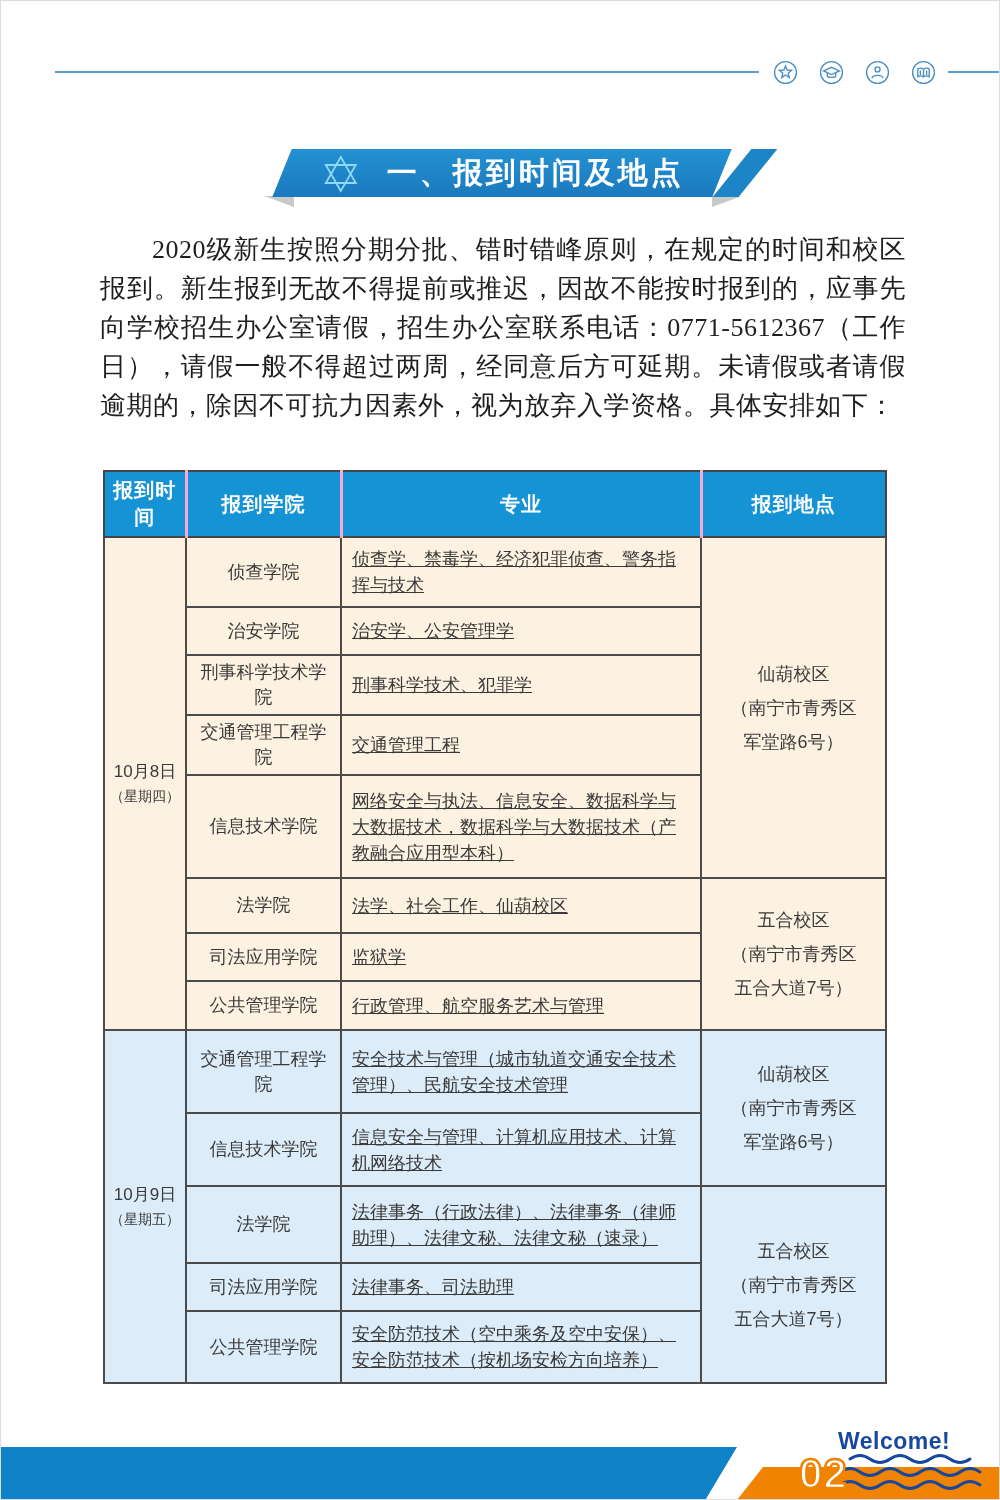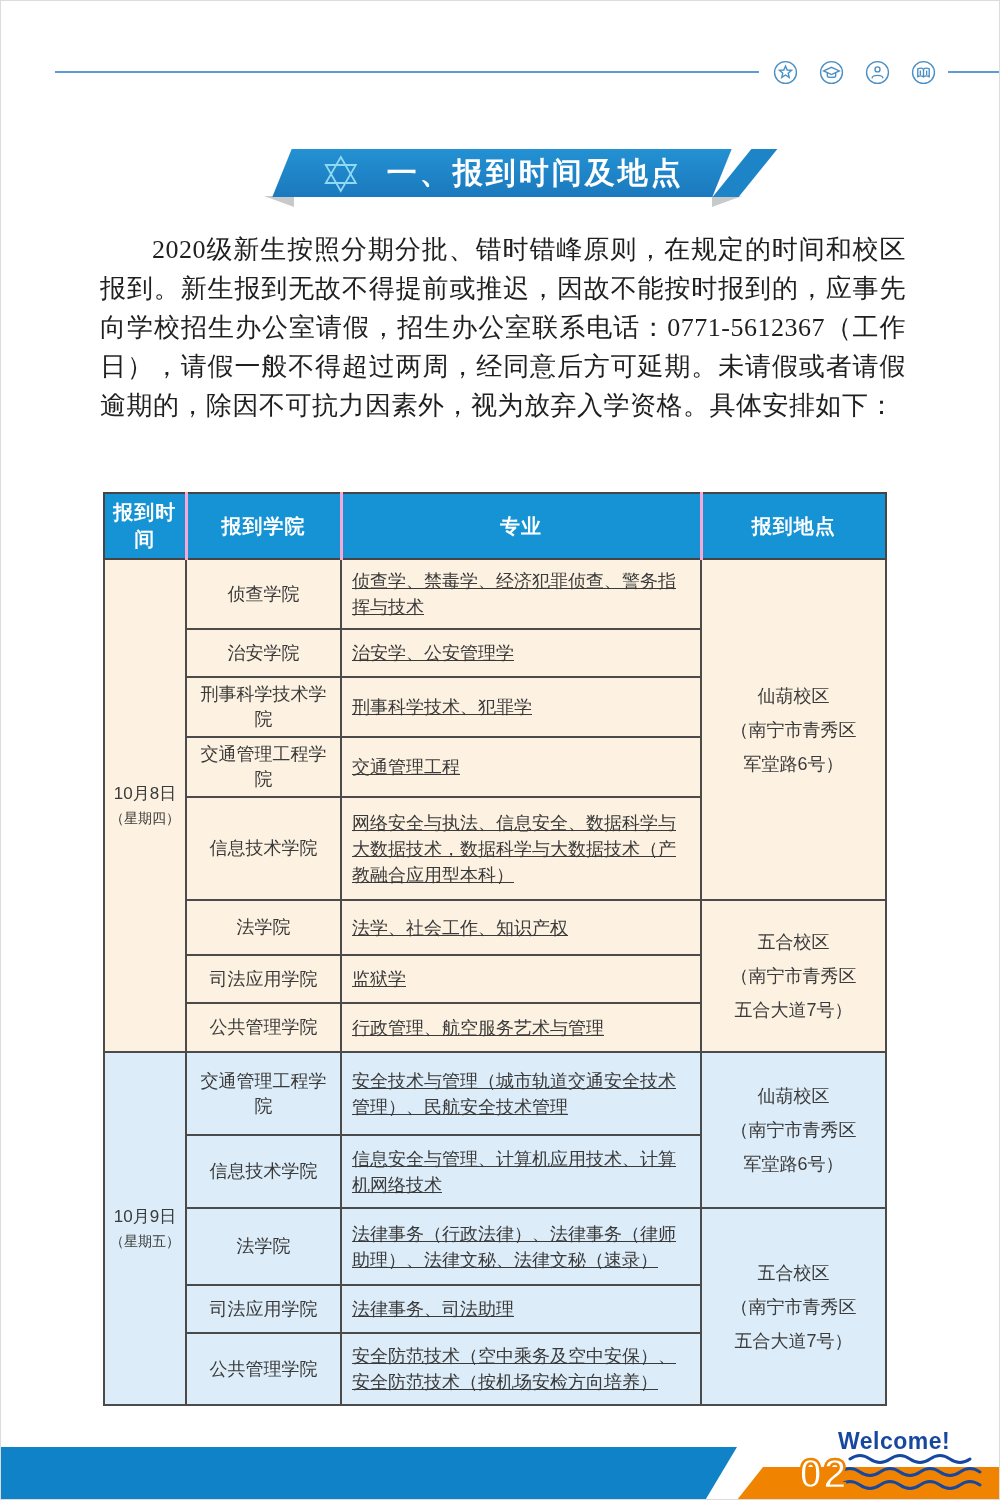"报到时间" table.report { top: 492px -> 470px }
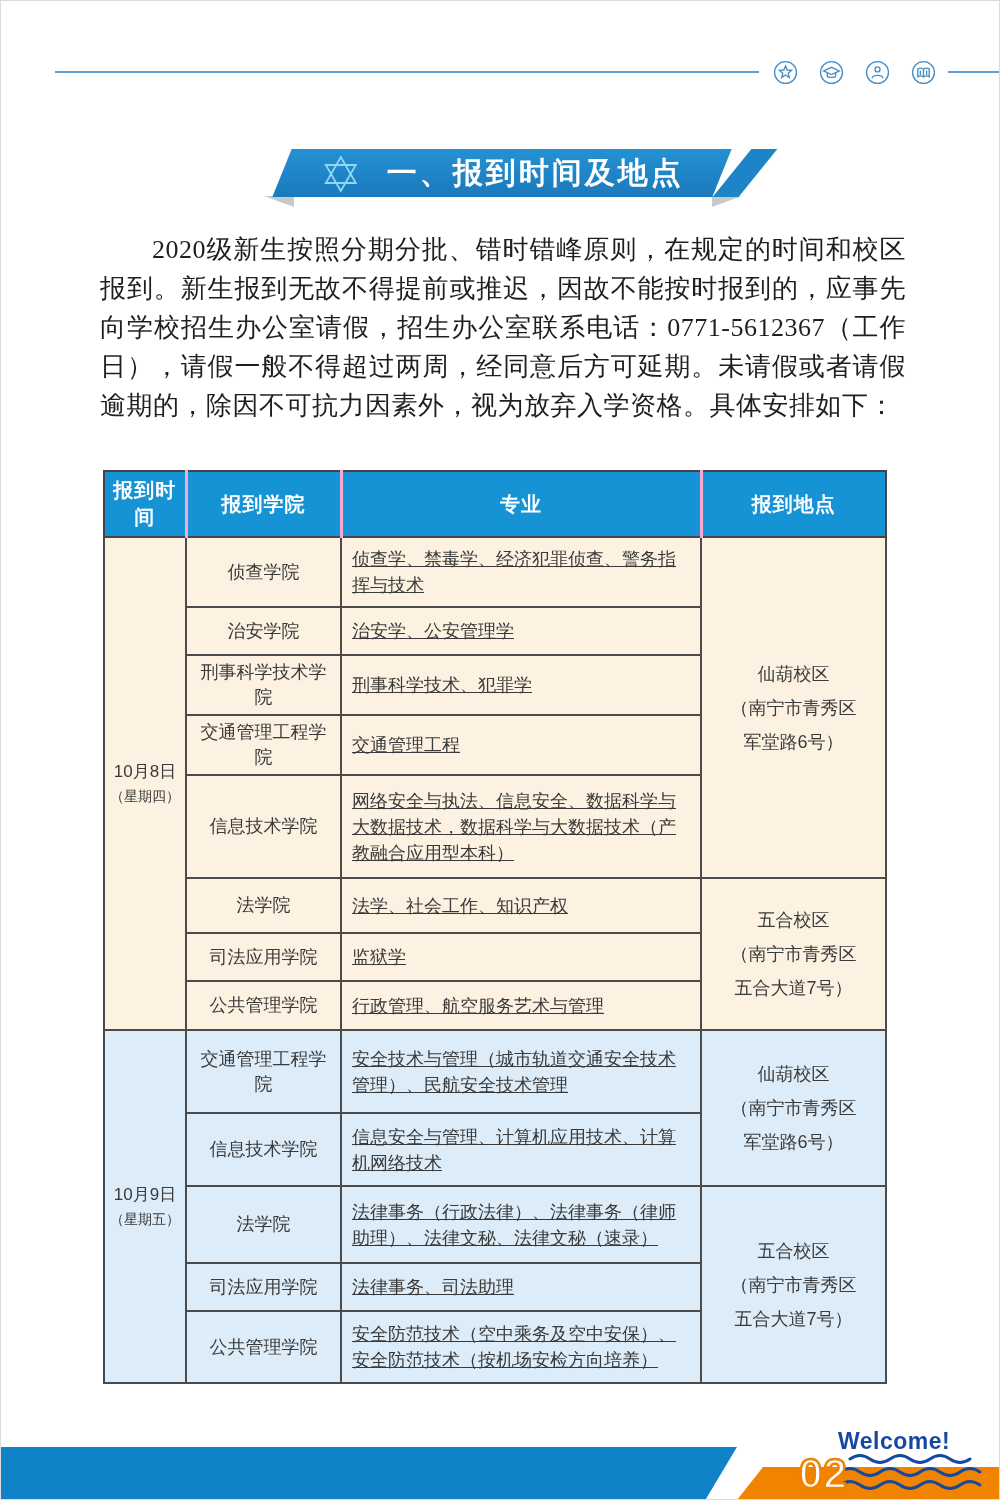"法学、社会工作、知识产权" td.major-cell { text: 知识产权 -> 仙葫校区 }
